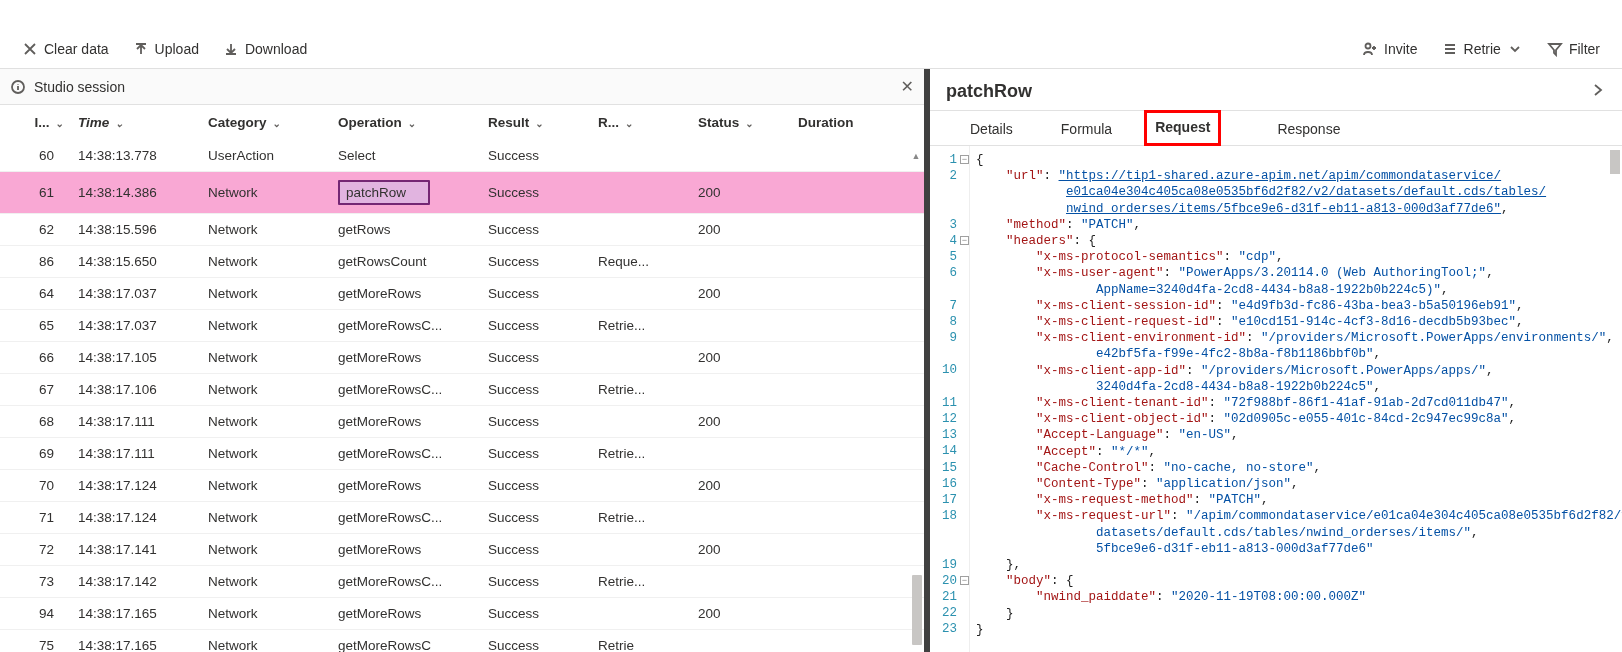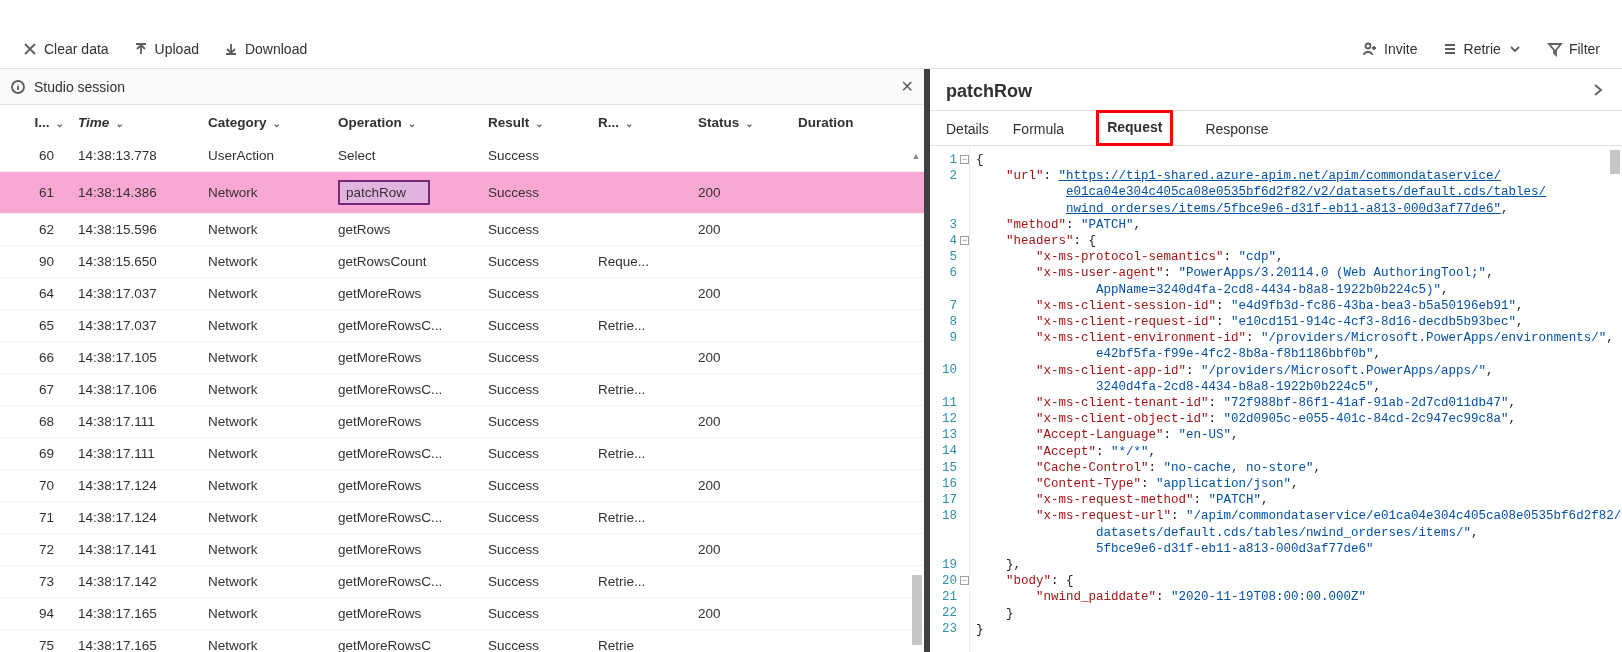"Details" .tab { margin-left: none -> 24px }
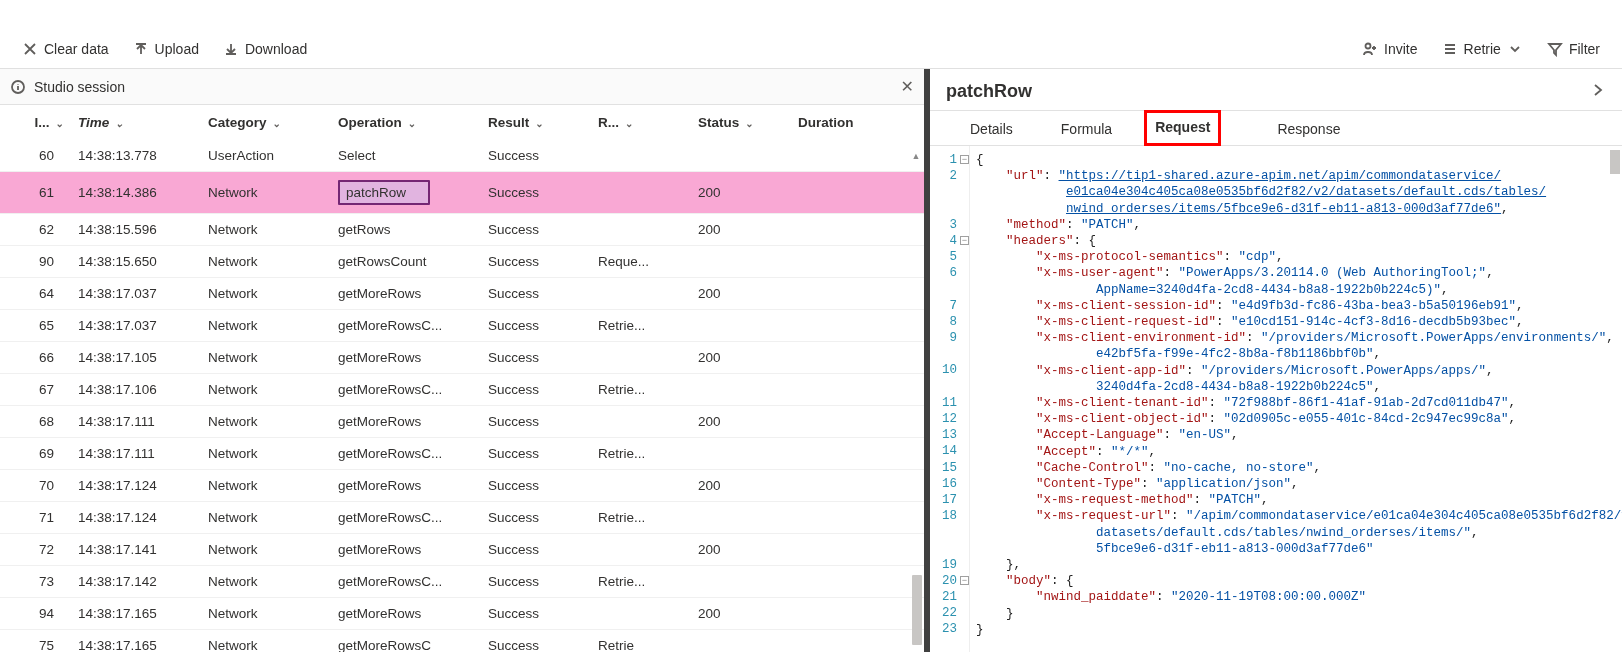"90" td.idcol { text: 90 -> 86 }
